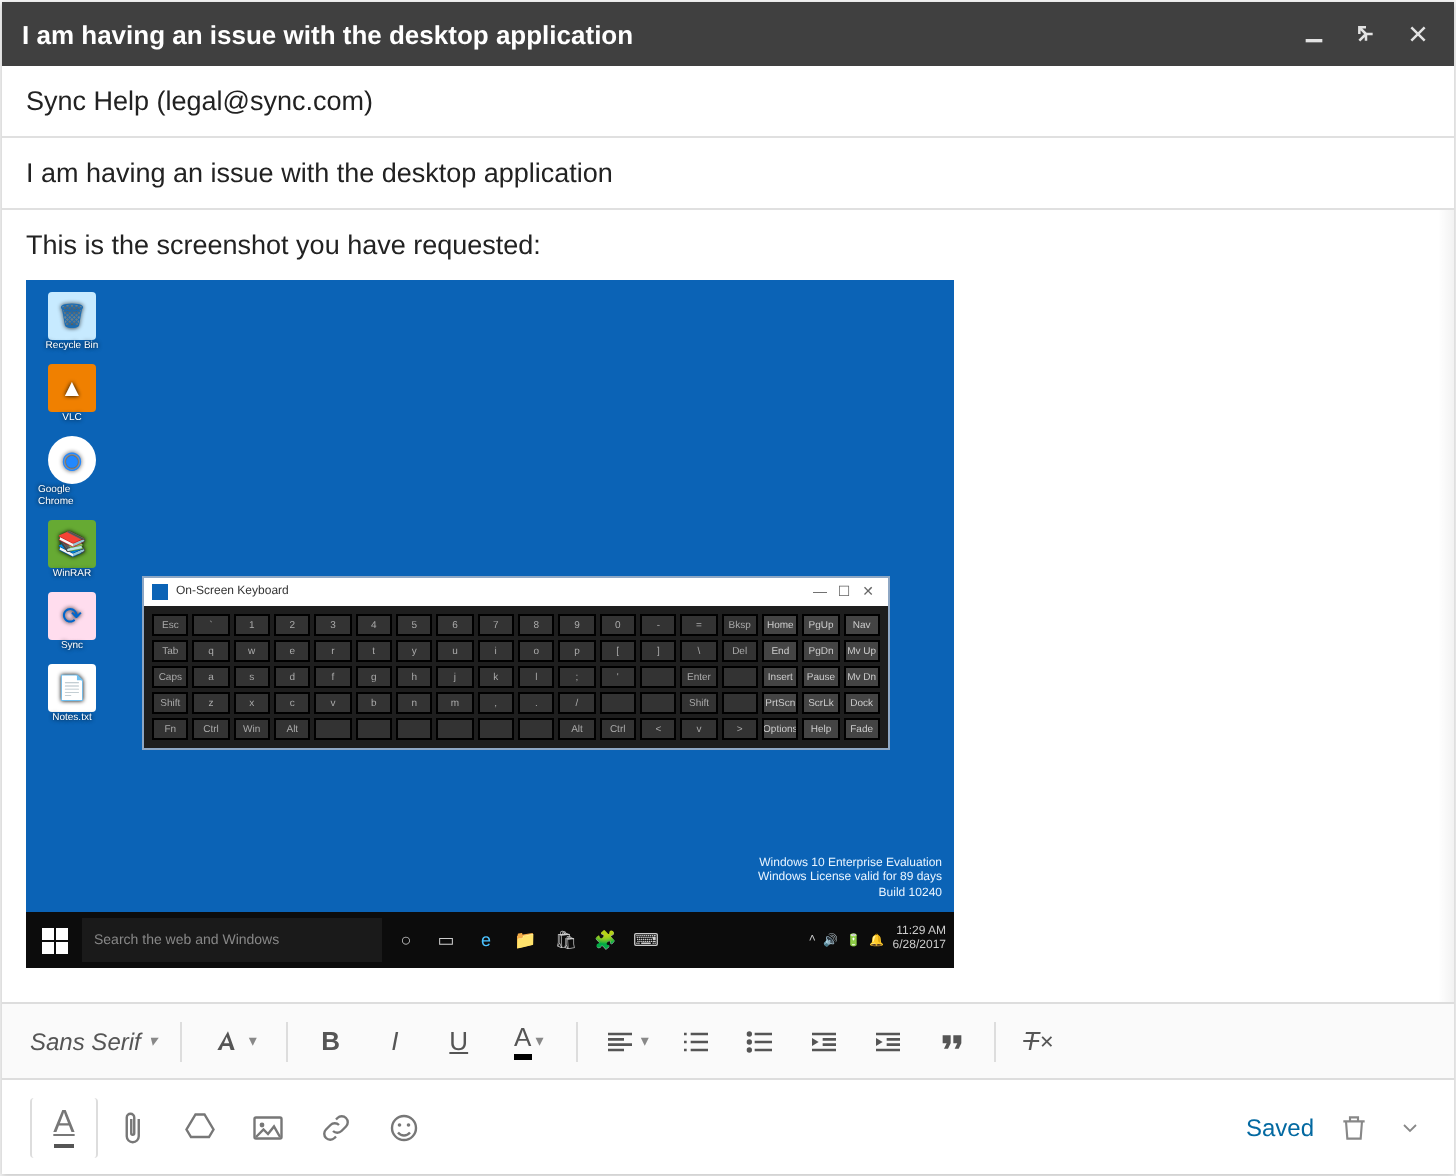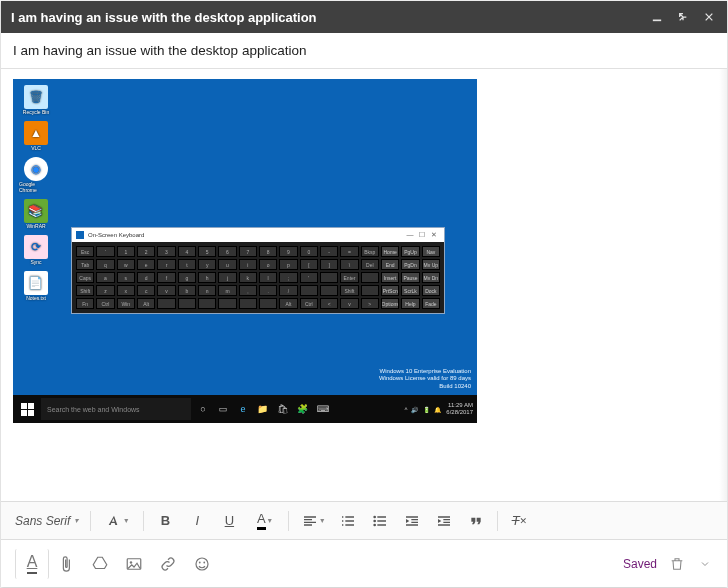"Sync Help (legal@sync.com)" div.field { html: none -> <div> <span>Sync Help (legal@sync.com)</span> </div> }
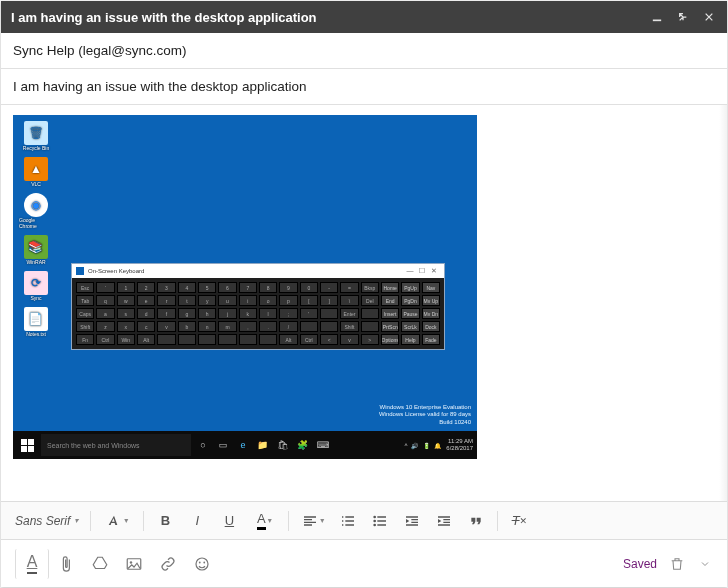"This is the screenshot you" div.body-text { html: none -> <div>This is the screenshot you have requested:</div> }
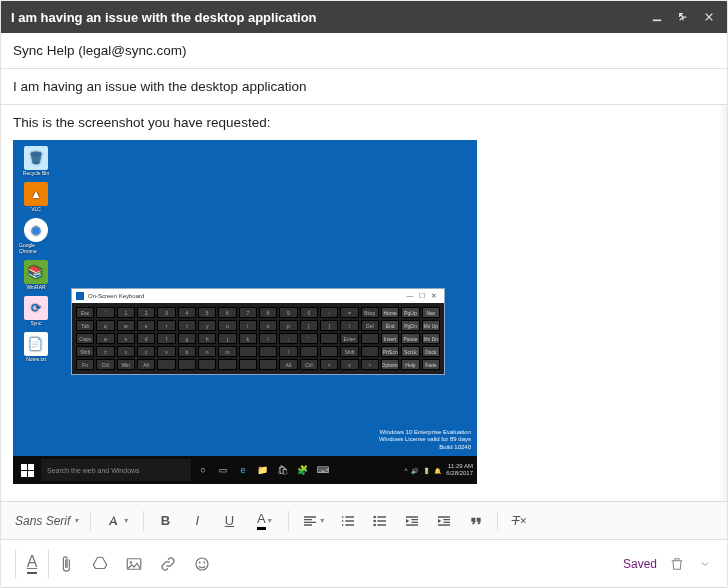"Saved" .saved-label { color: #701a75 -> #0369a1 }
